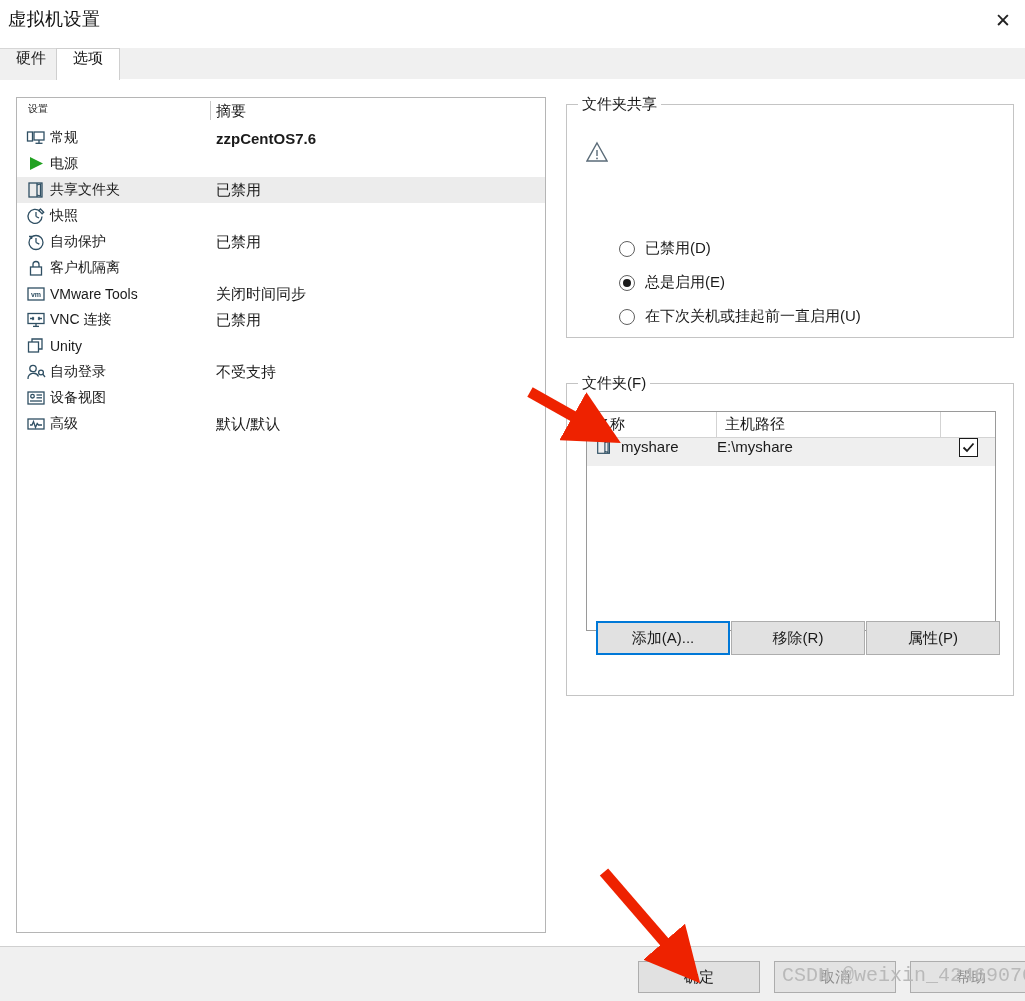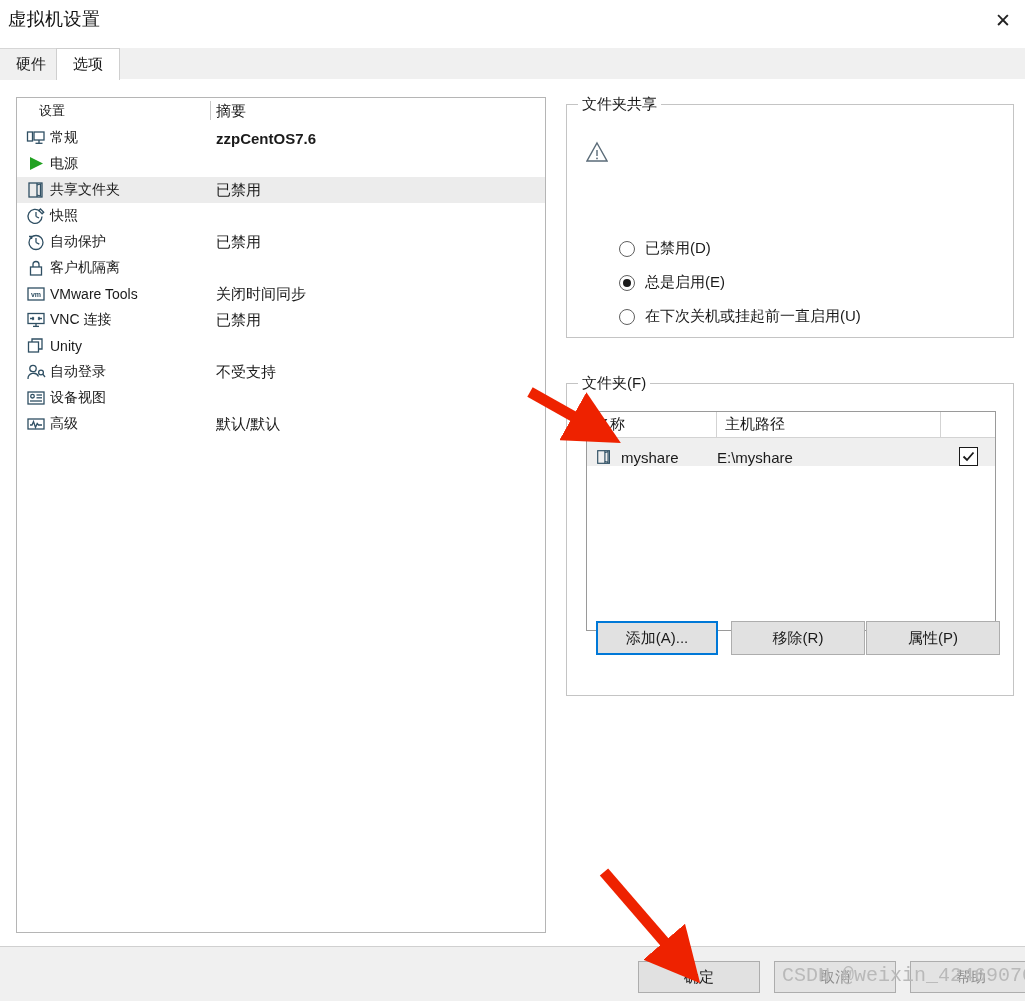"硬件" .tab { align-items: center -> flex-start }
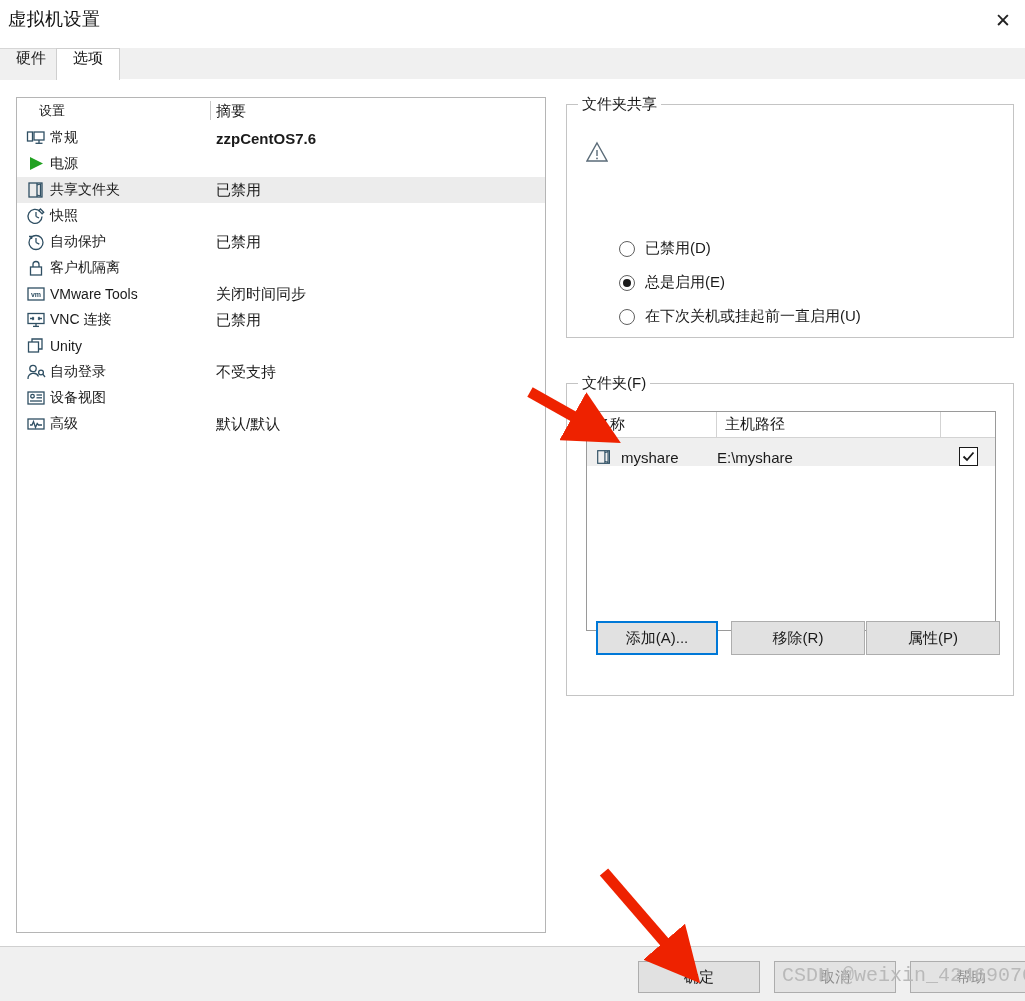"设置" .head-settings { font-size: 13px -> 10px; left: 22px -> 11px }
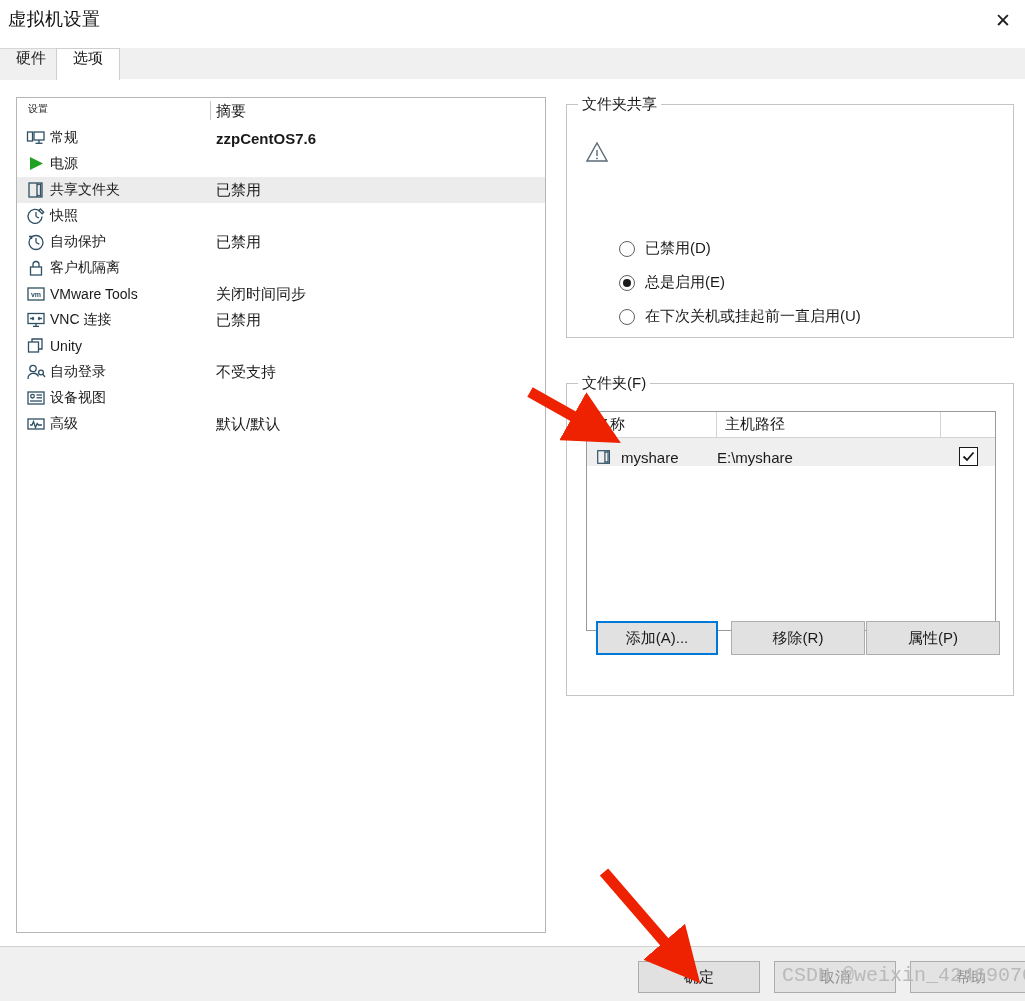"myshare" .td { align-items: flex-end -> flex-start }
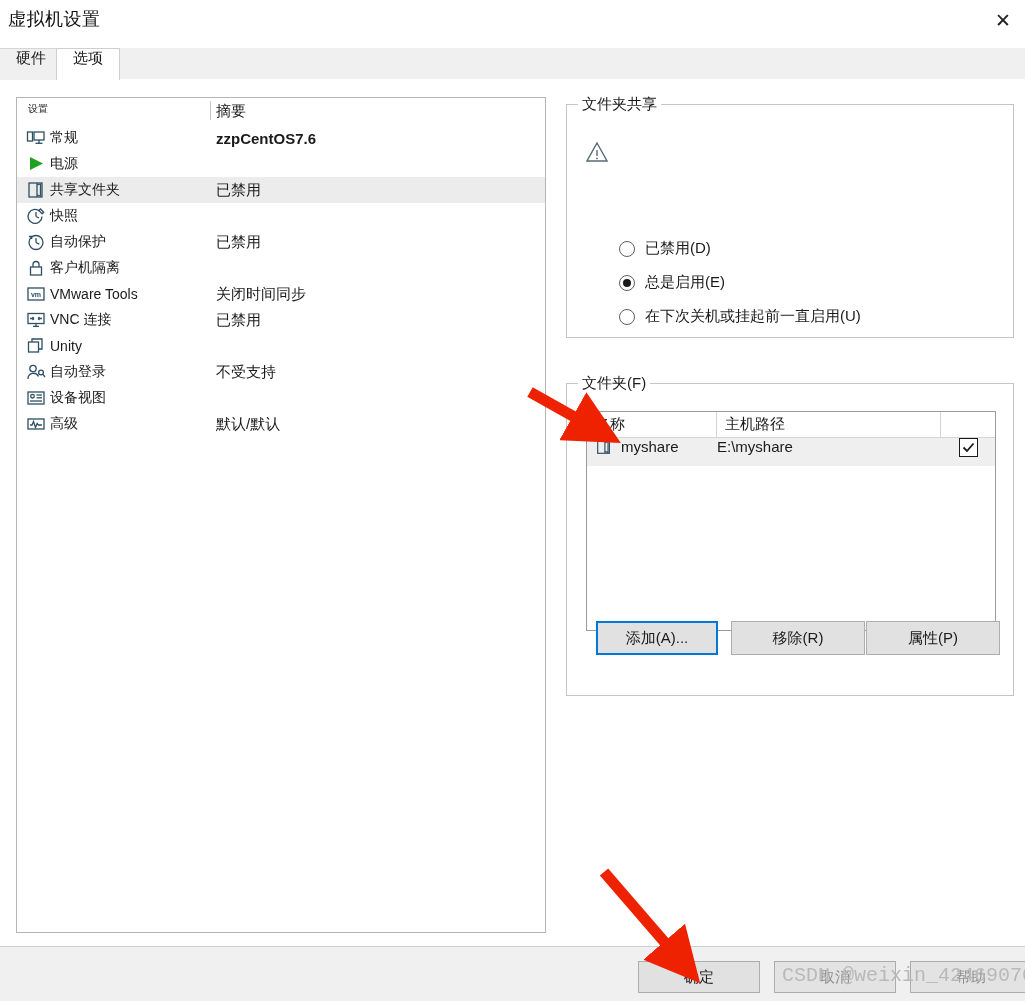"添加(A)..." #btn-add { width: 122px -> 134px }
